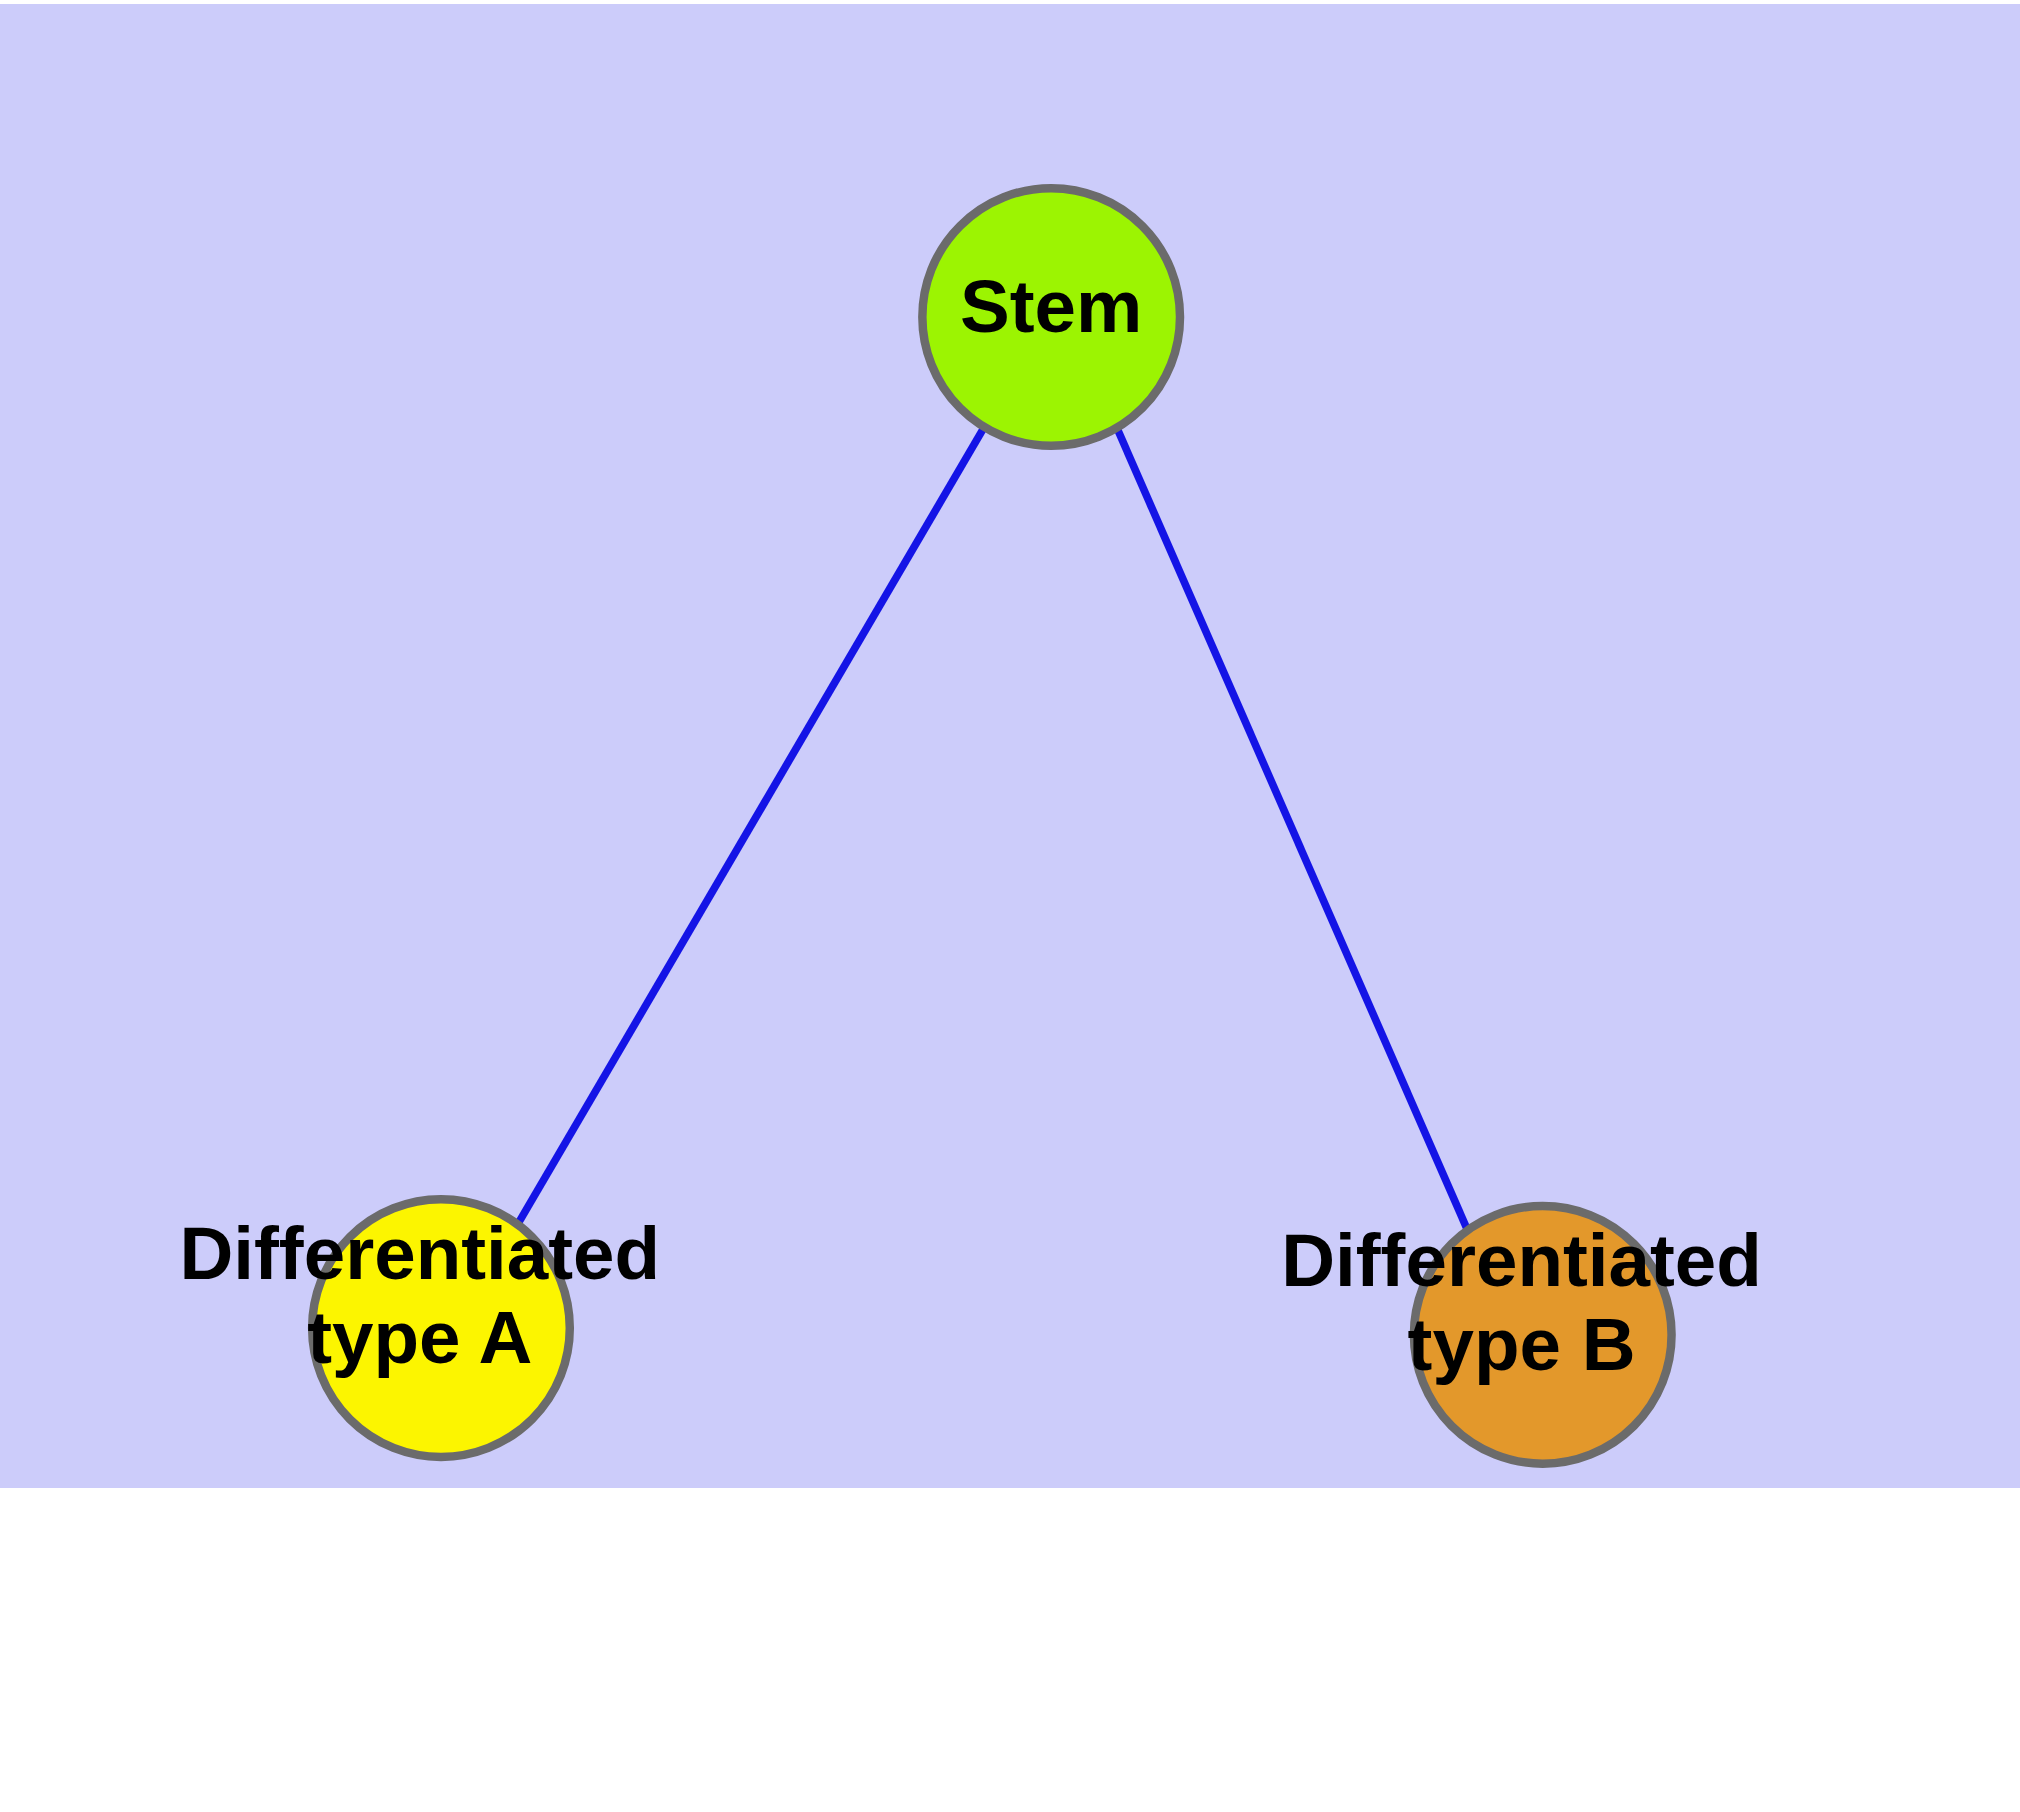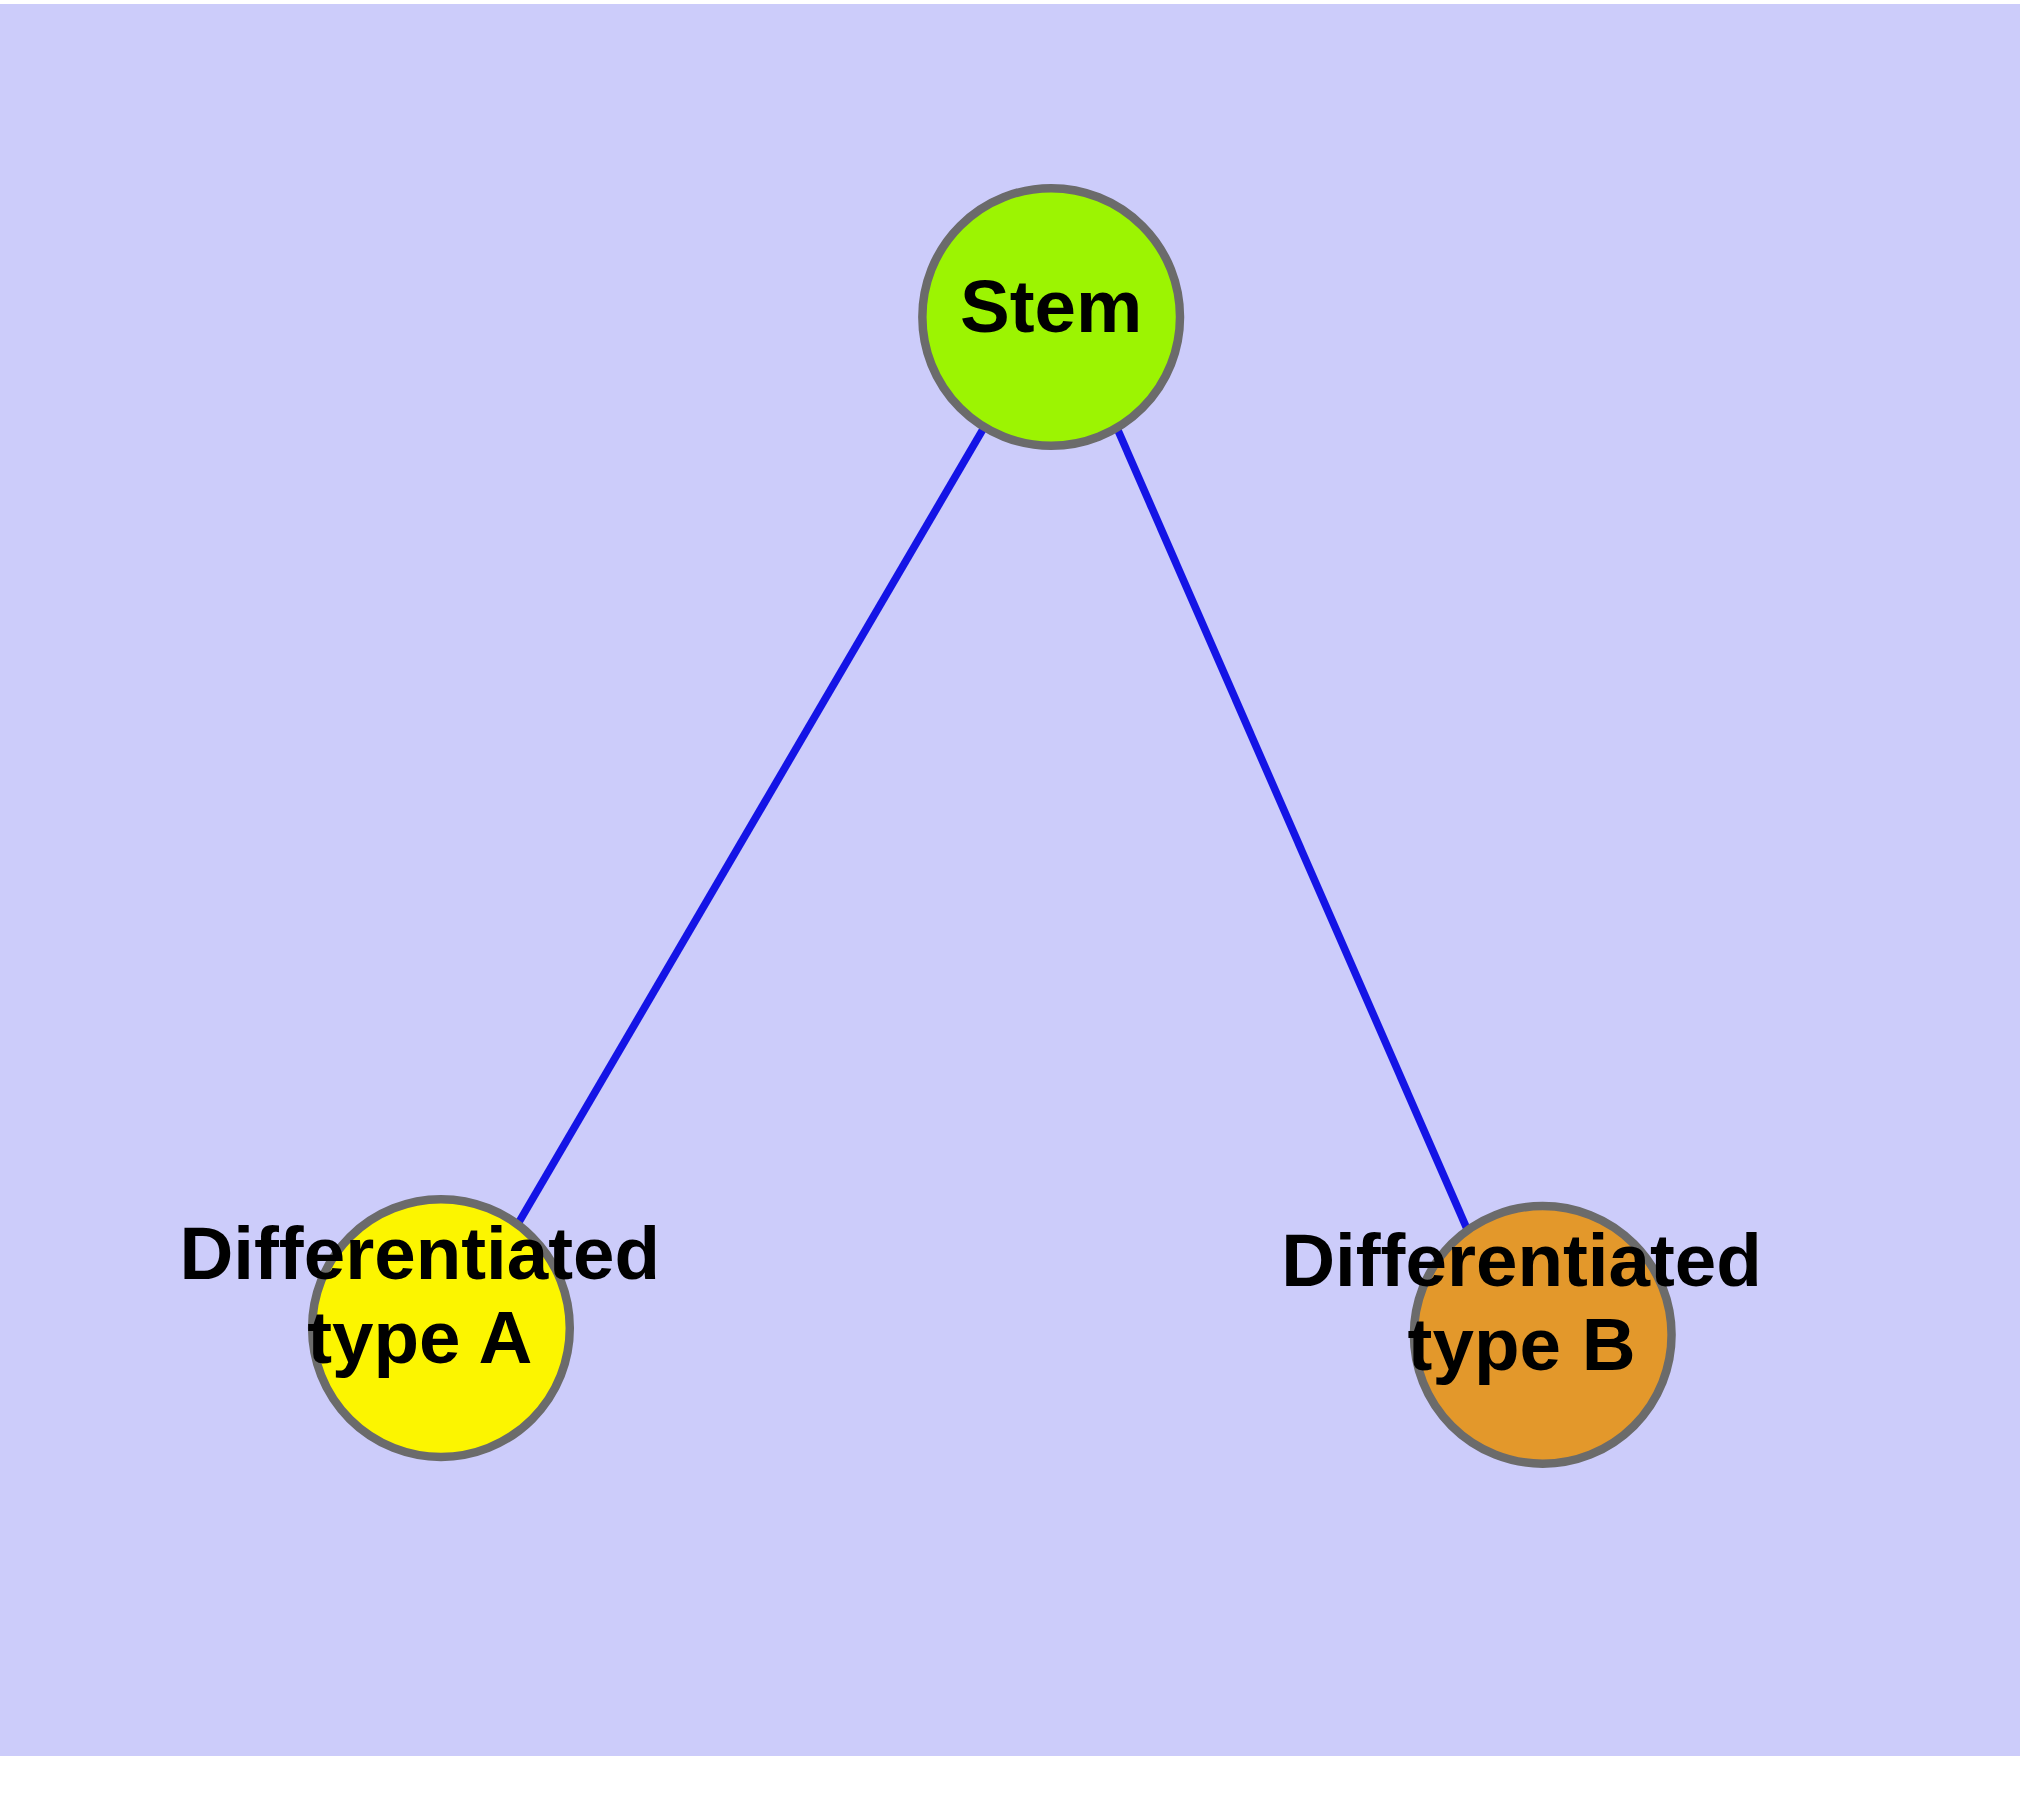"Stem" #stage { height: 1756px -> 1488px }
